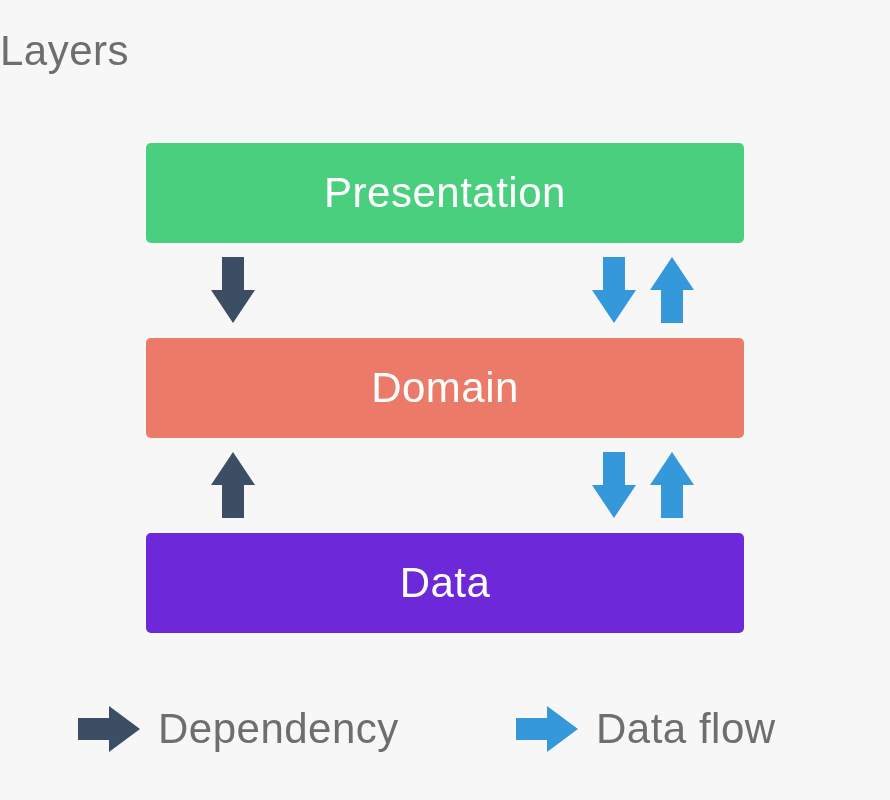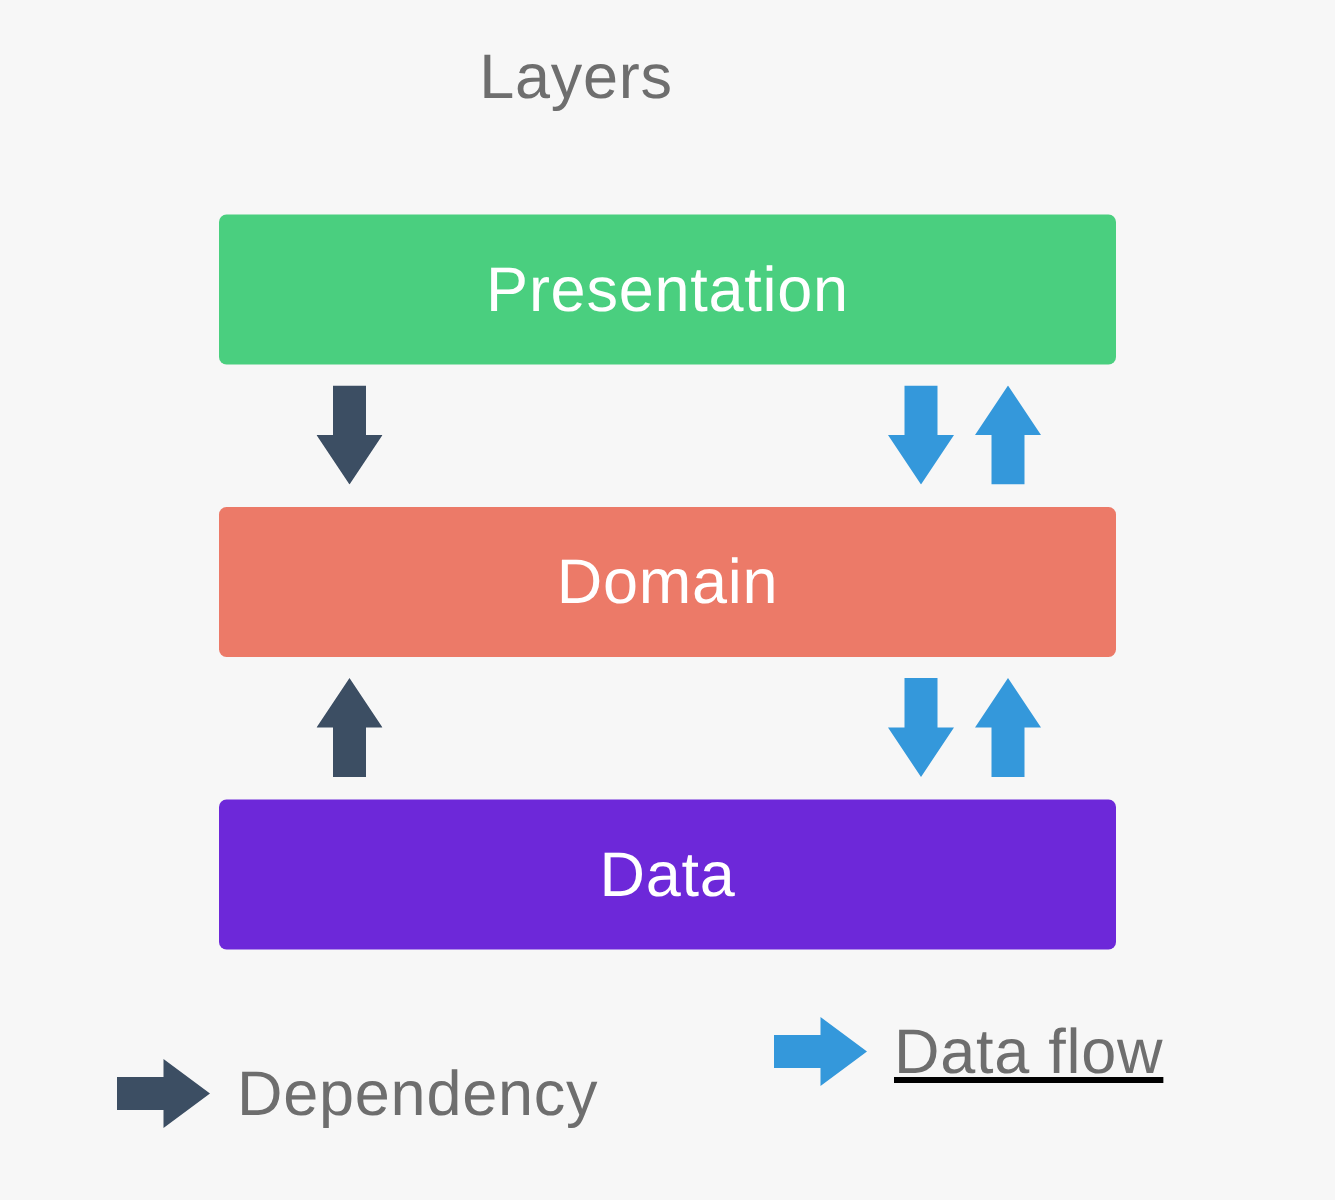"Layers" .title { text-align: center -> left }
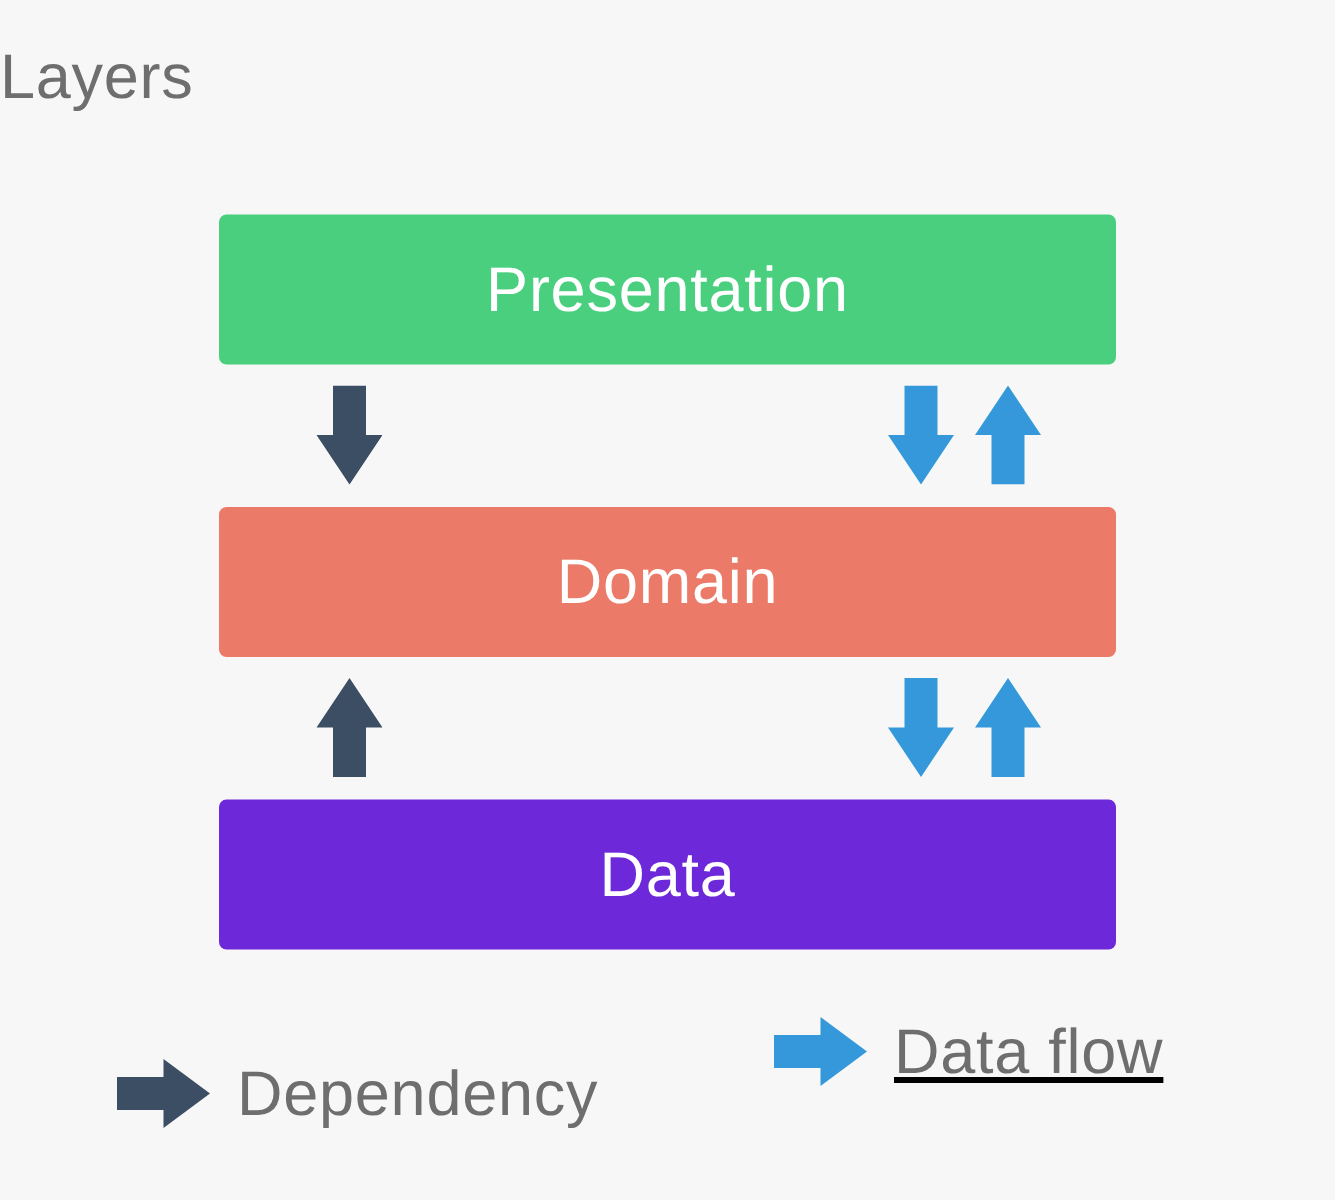"Data flow" #legend-dataflow { text-decoration: underline -> none; top: 672px -> 700px }
